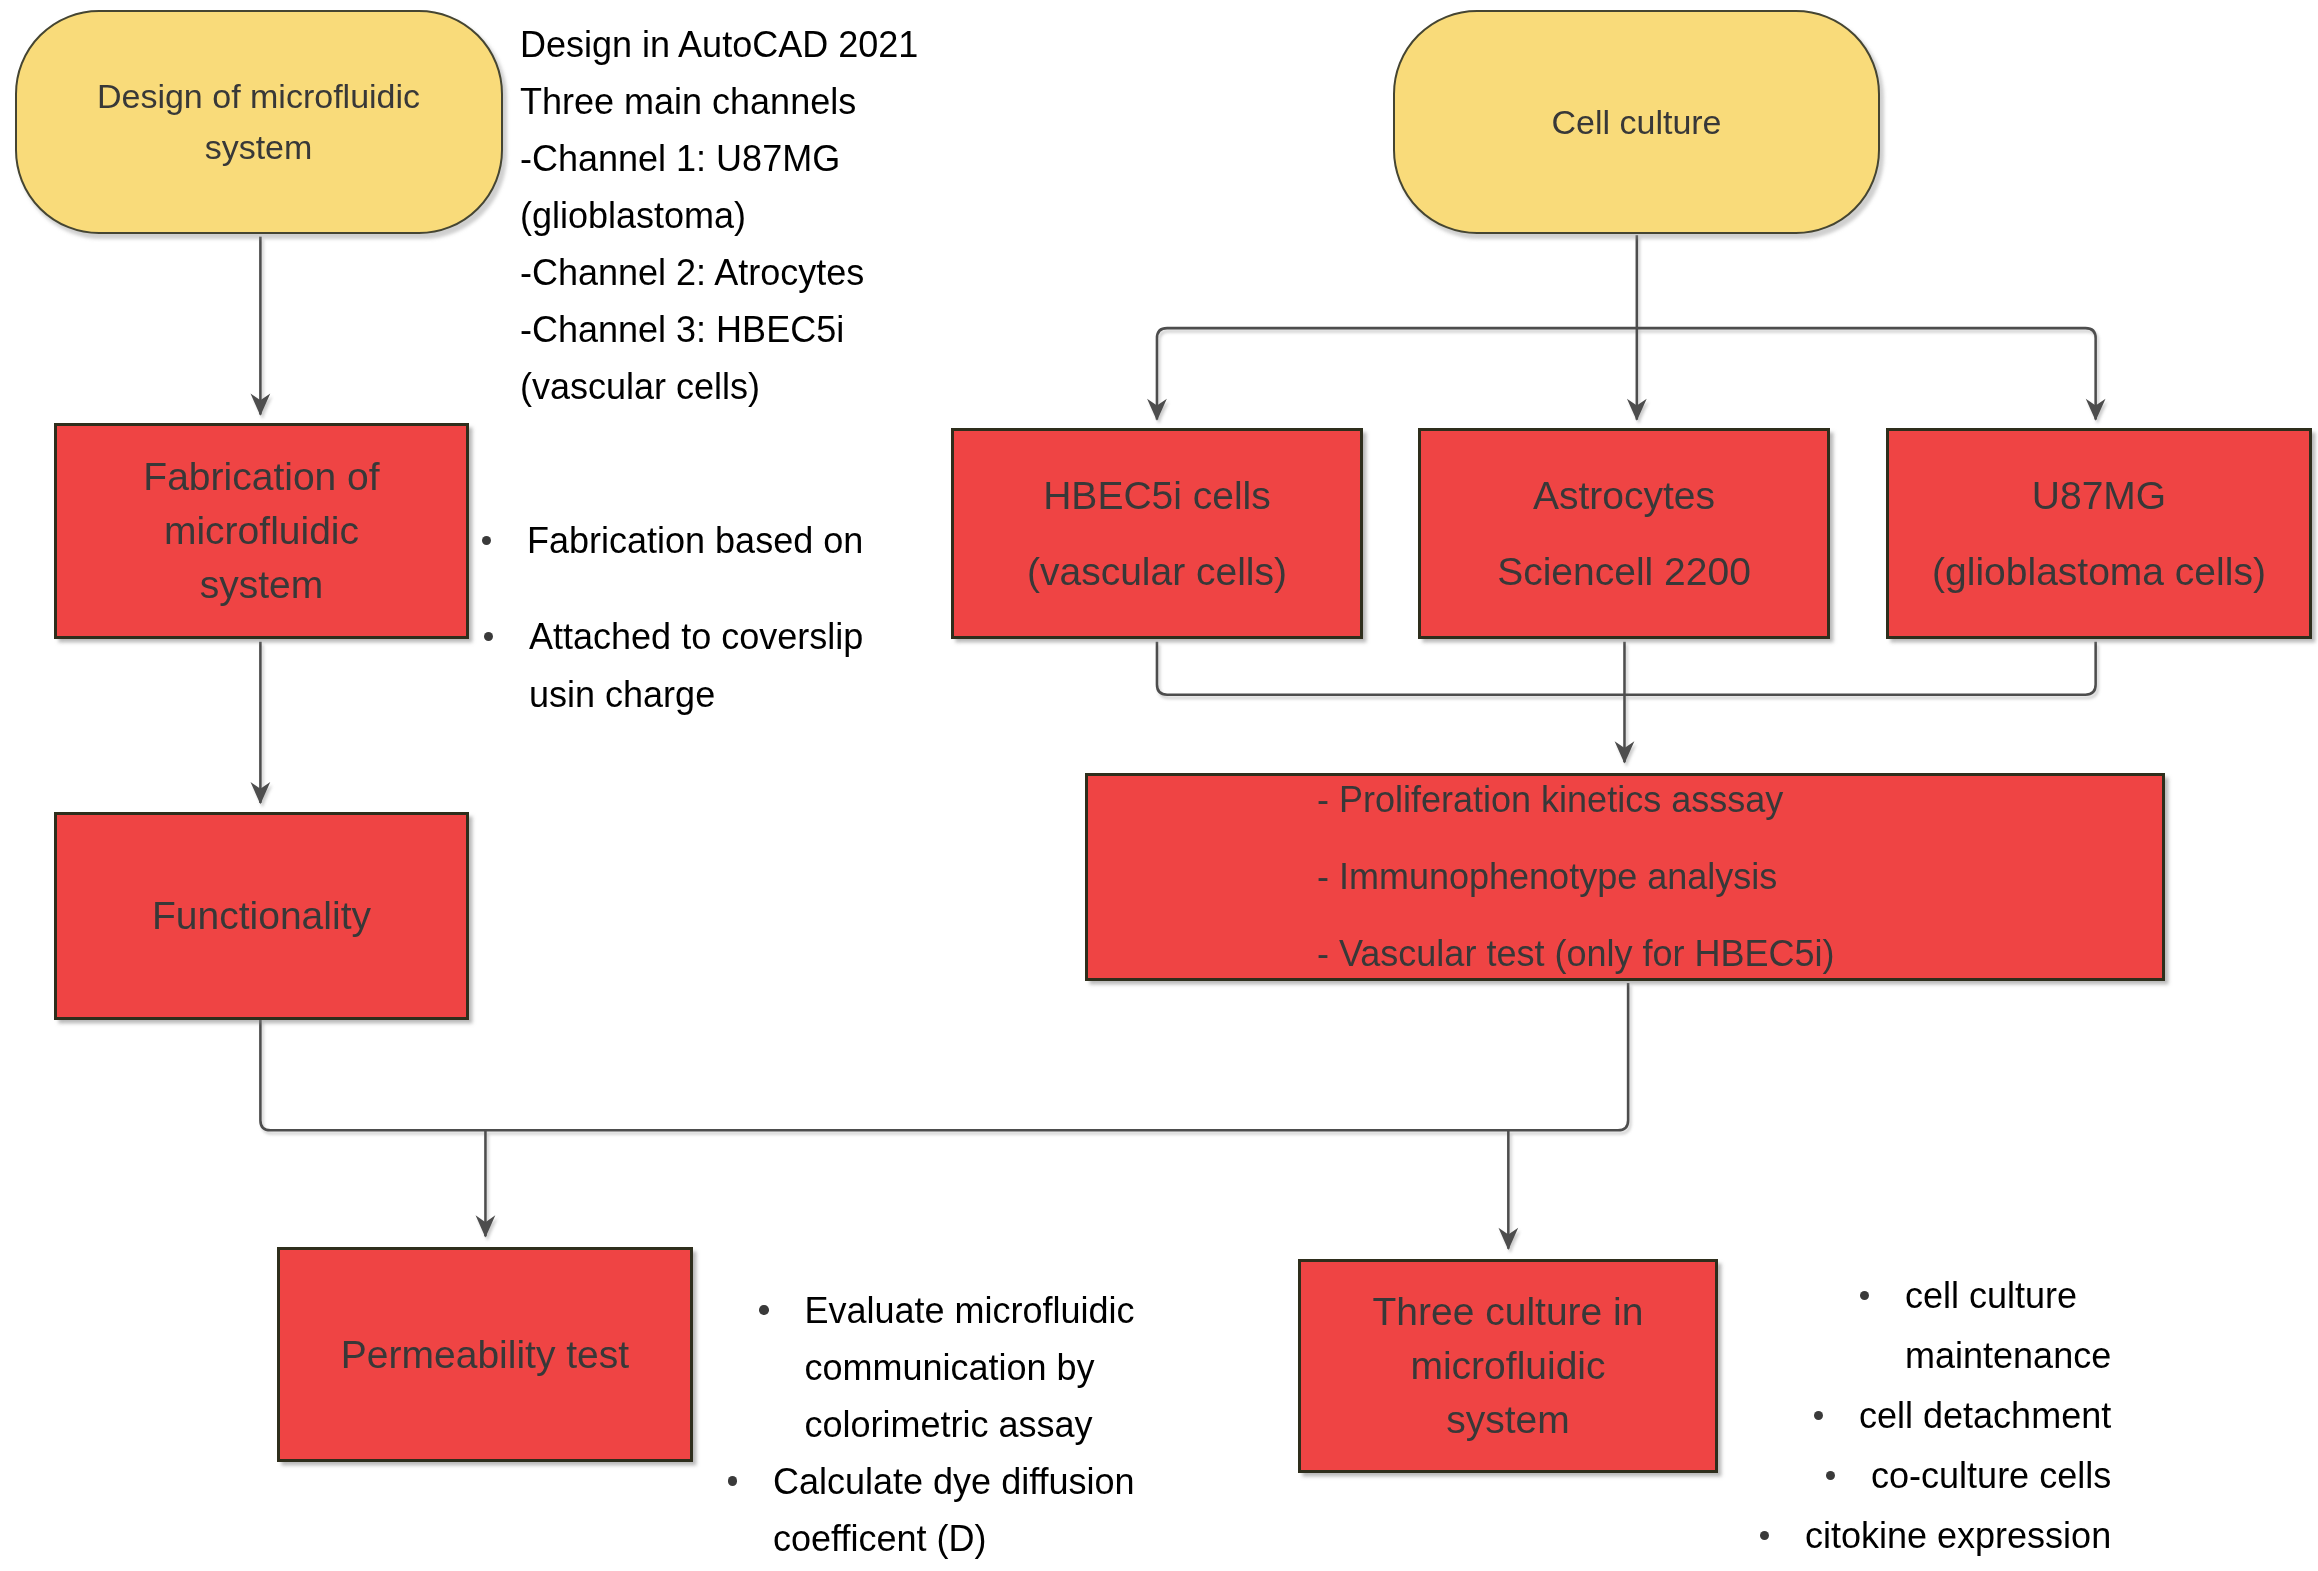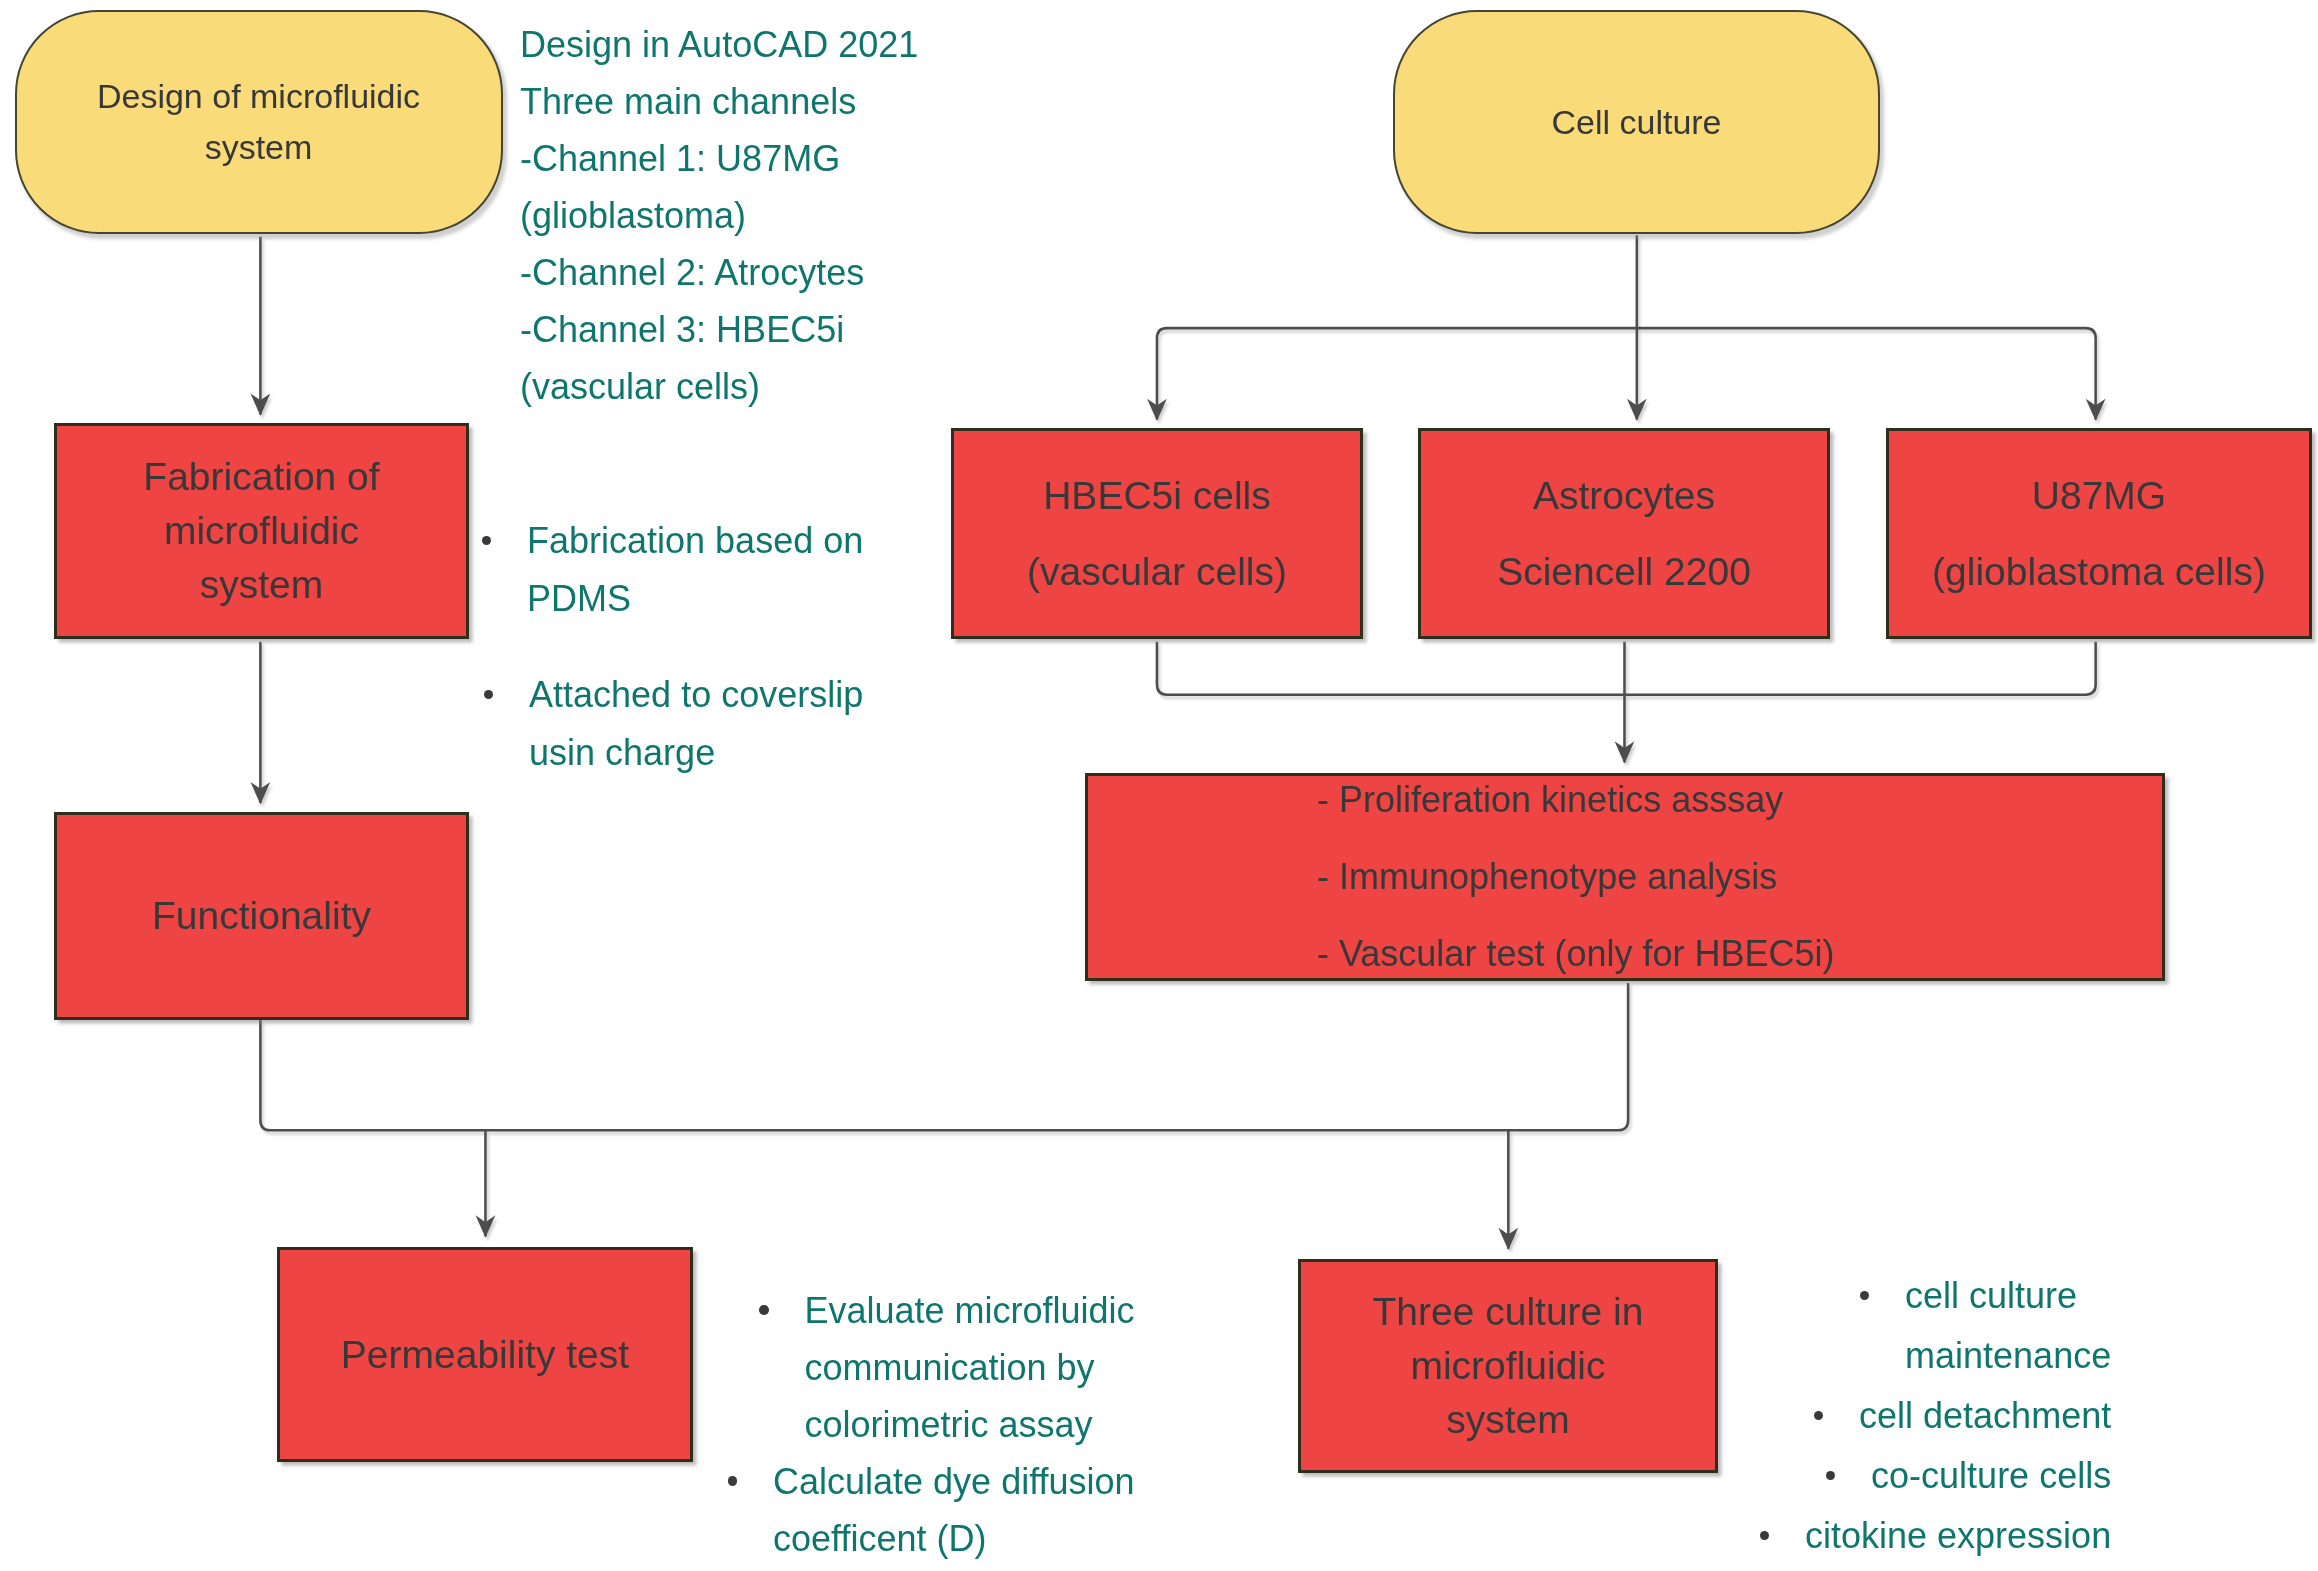"Design in AutoCAD 2021" .note { color: #0f766e -> #000000 }
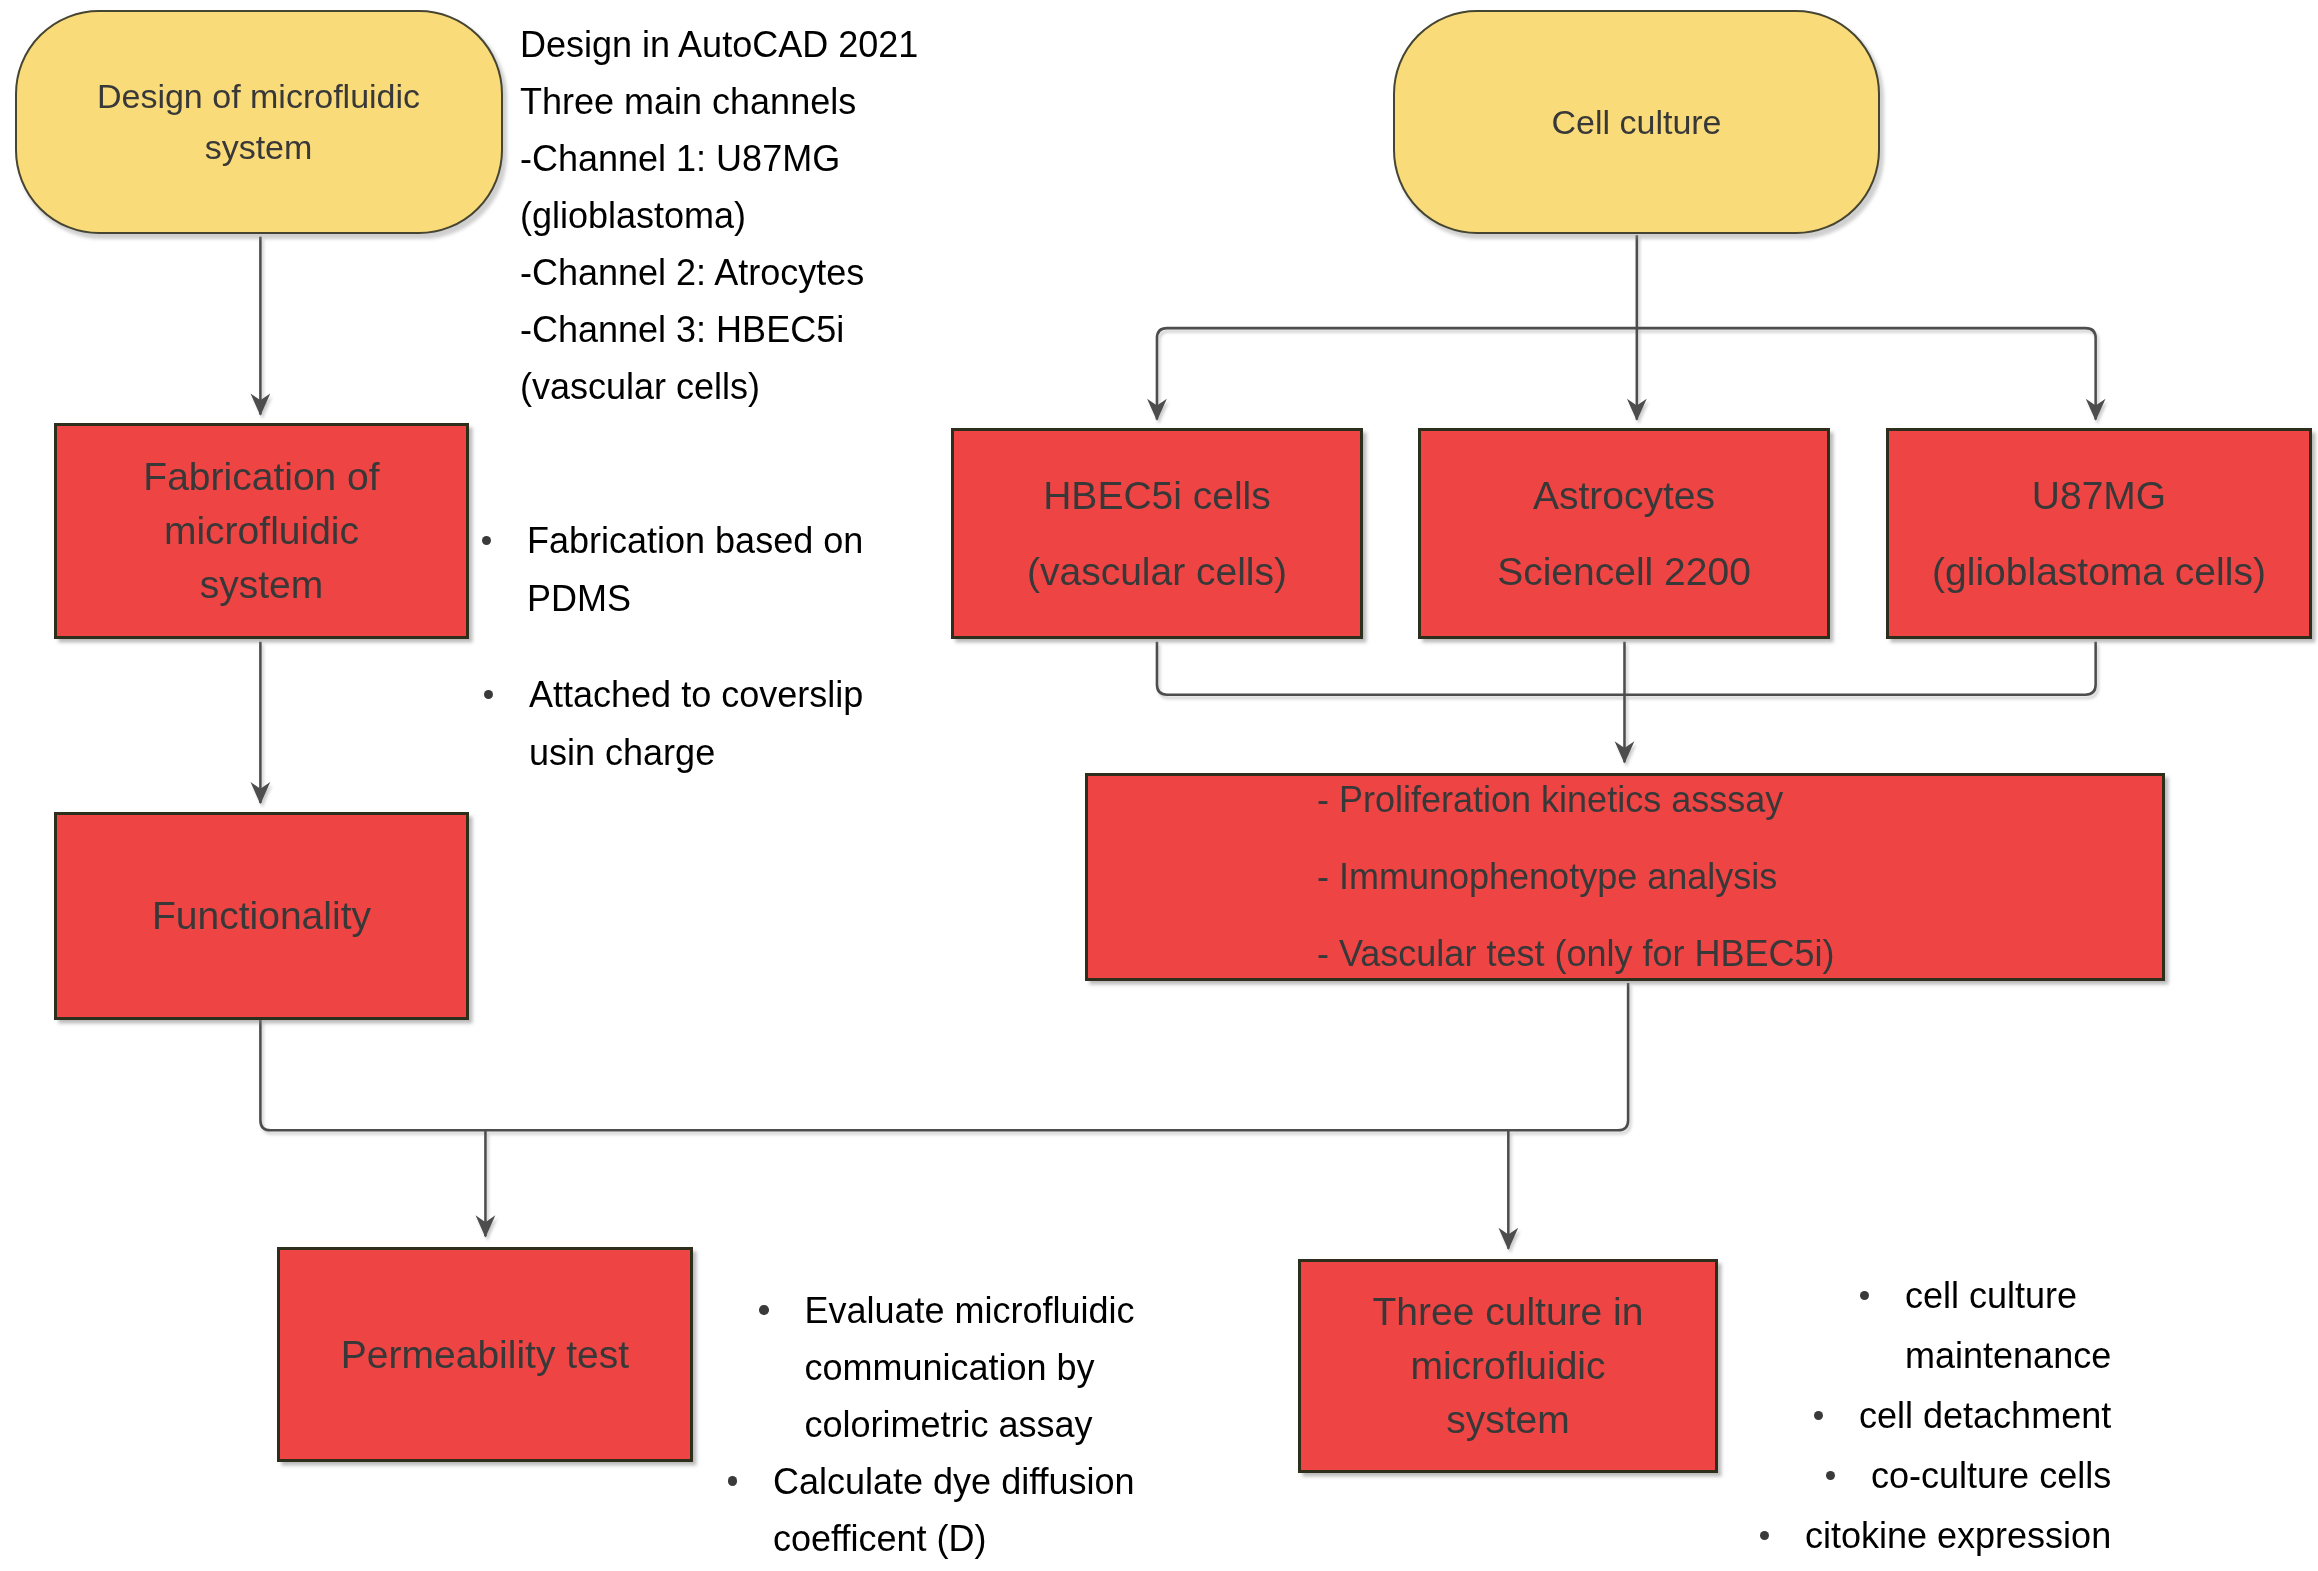"PDMS" div.nl { html: <div>PDMS</div> -> none }
